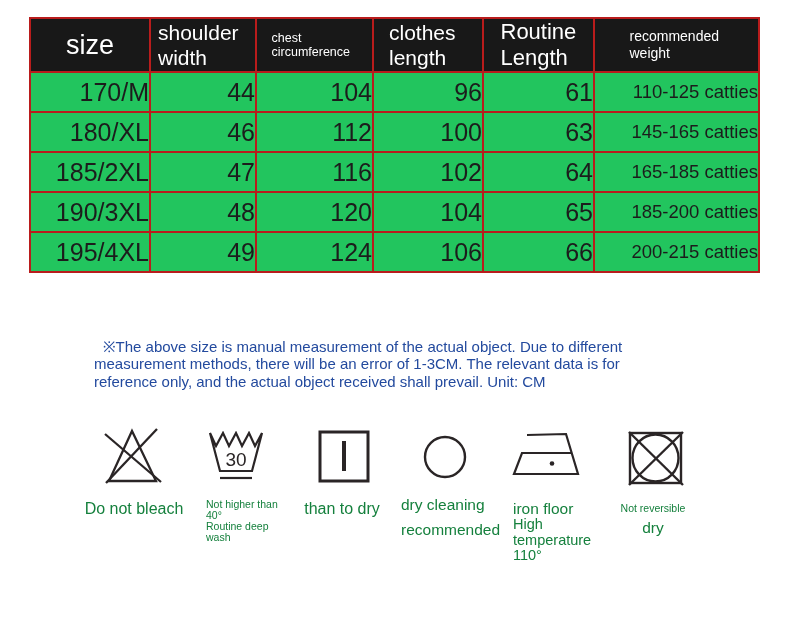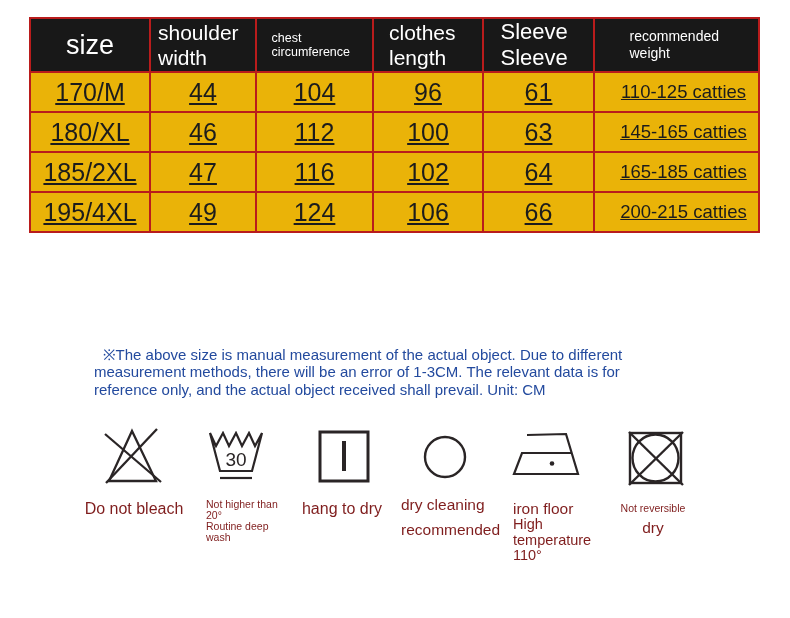"Sleeve Sleeve" span.hw { text: Sleeve Sleeve -> Routine Length }
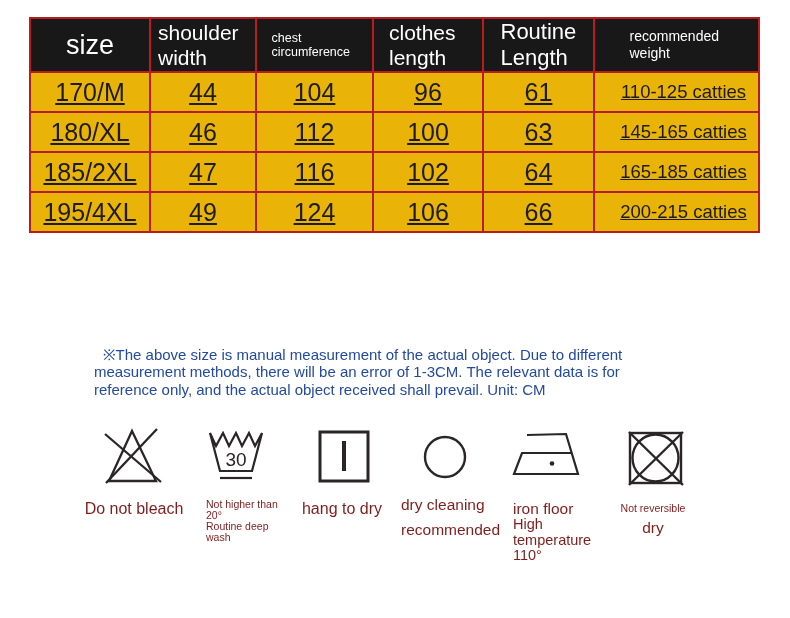"170/M" tbody td { background: #eab308 -> #22c55e; text-align: center -> right; text-decoration: underline -> none }
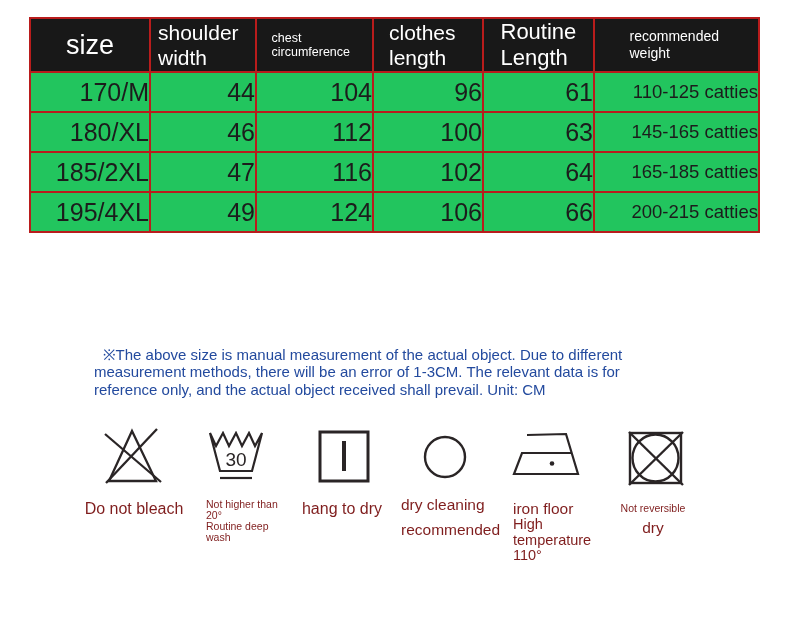"190/3XL" tr { html: none -> <tr> <td>190/3XL</td> <td>48</td> <td>120</td> <td>104</td> <td>65</td> <td>185-200 catties</td> </tr> }
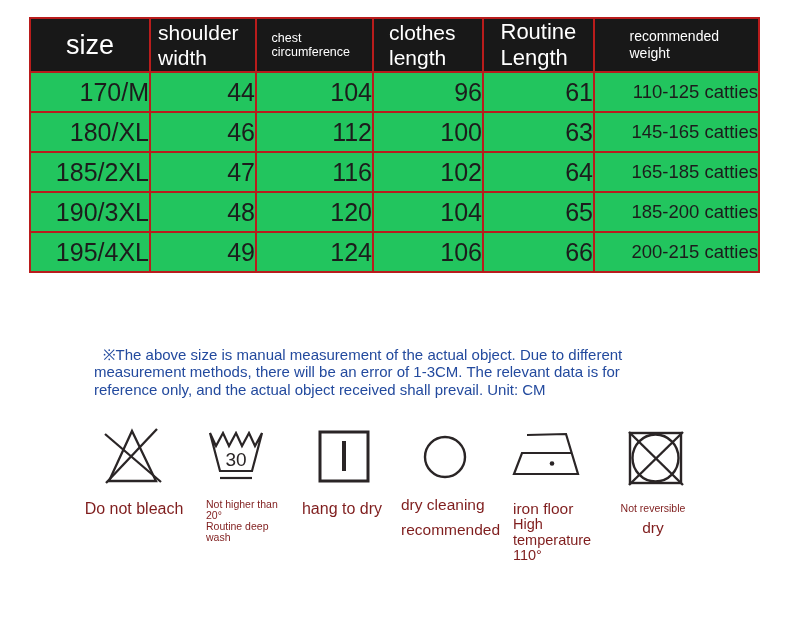"※The above size is manual" .note { margin-top: 8px -> none }
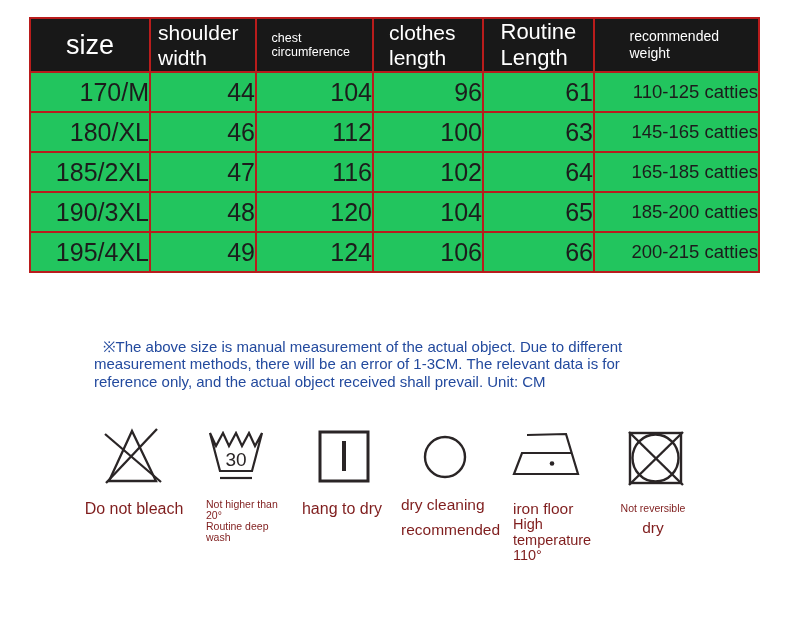"Do not bleach" .care .cap { color: #7f1d1d -> #15803d }
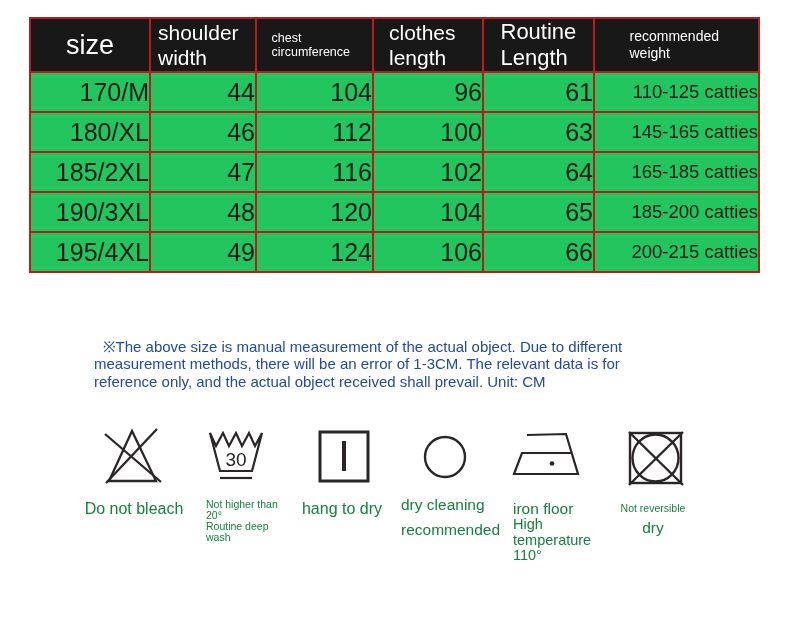"Not higher than 20°" div { text: 20 -> 40 }
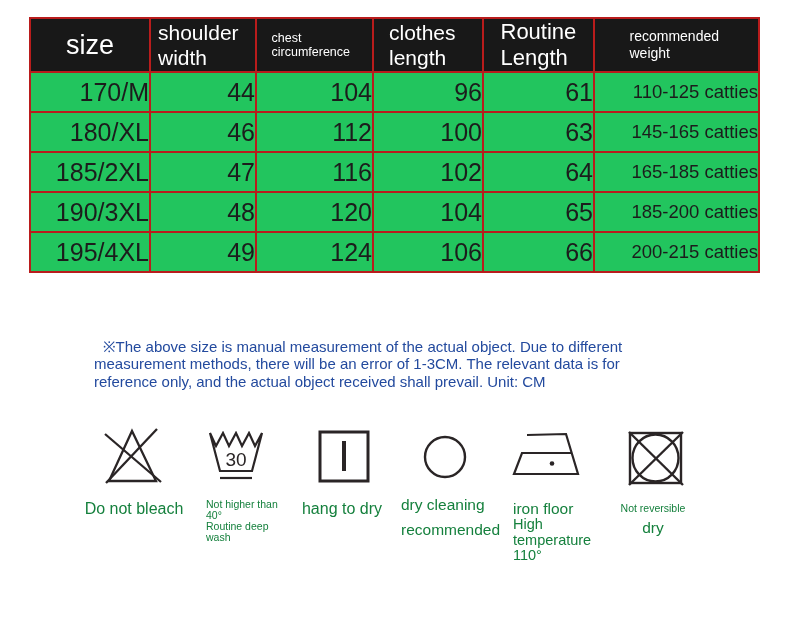"hang to dry" div.cap { text: hang -> than }
